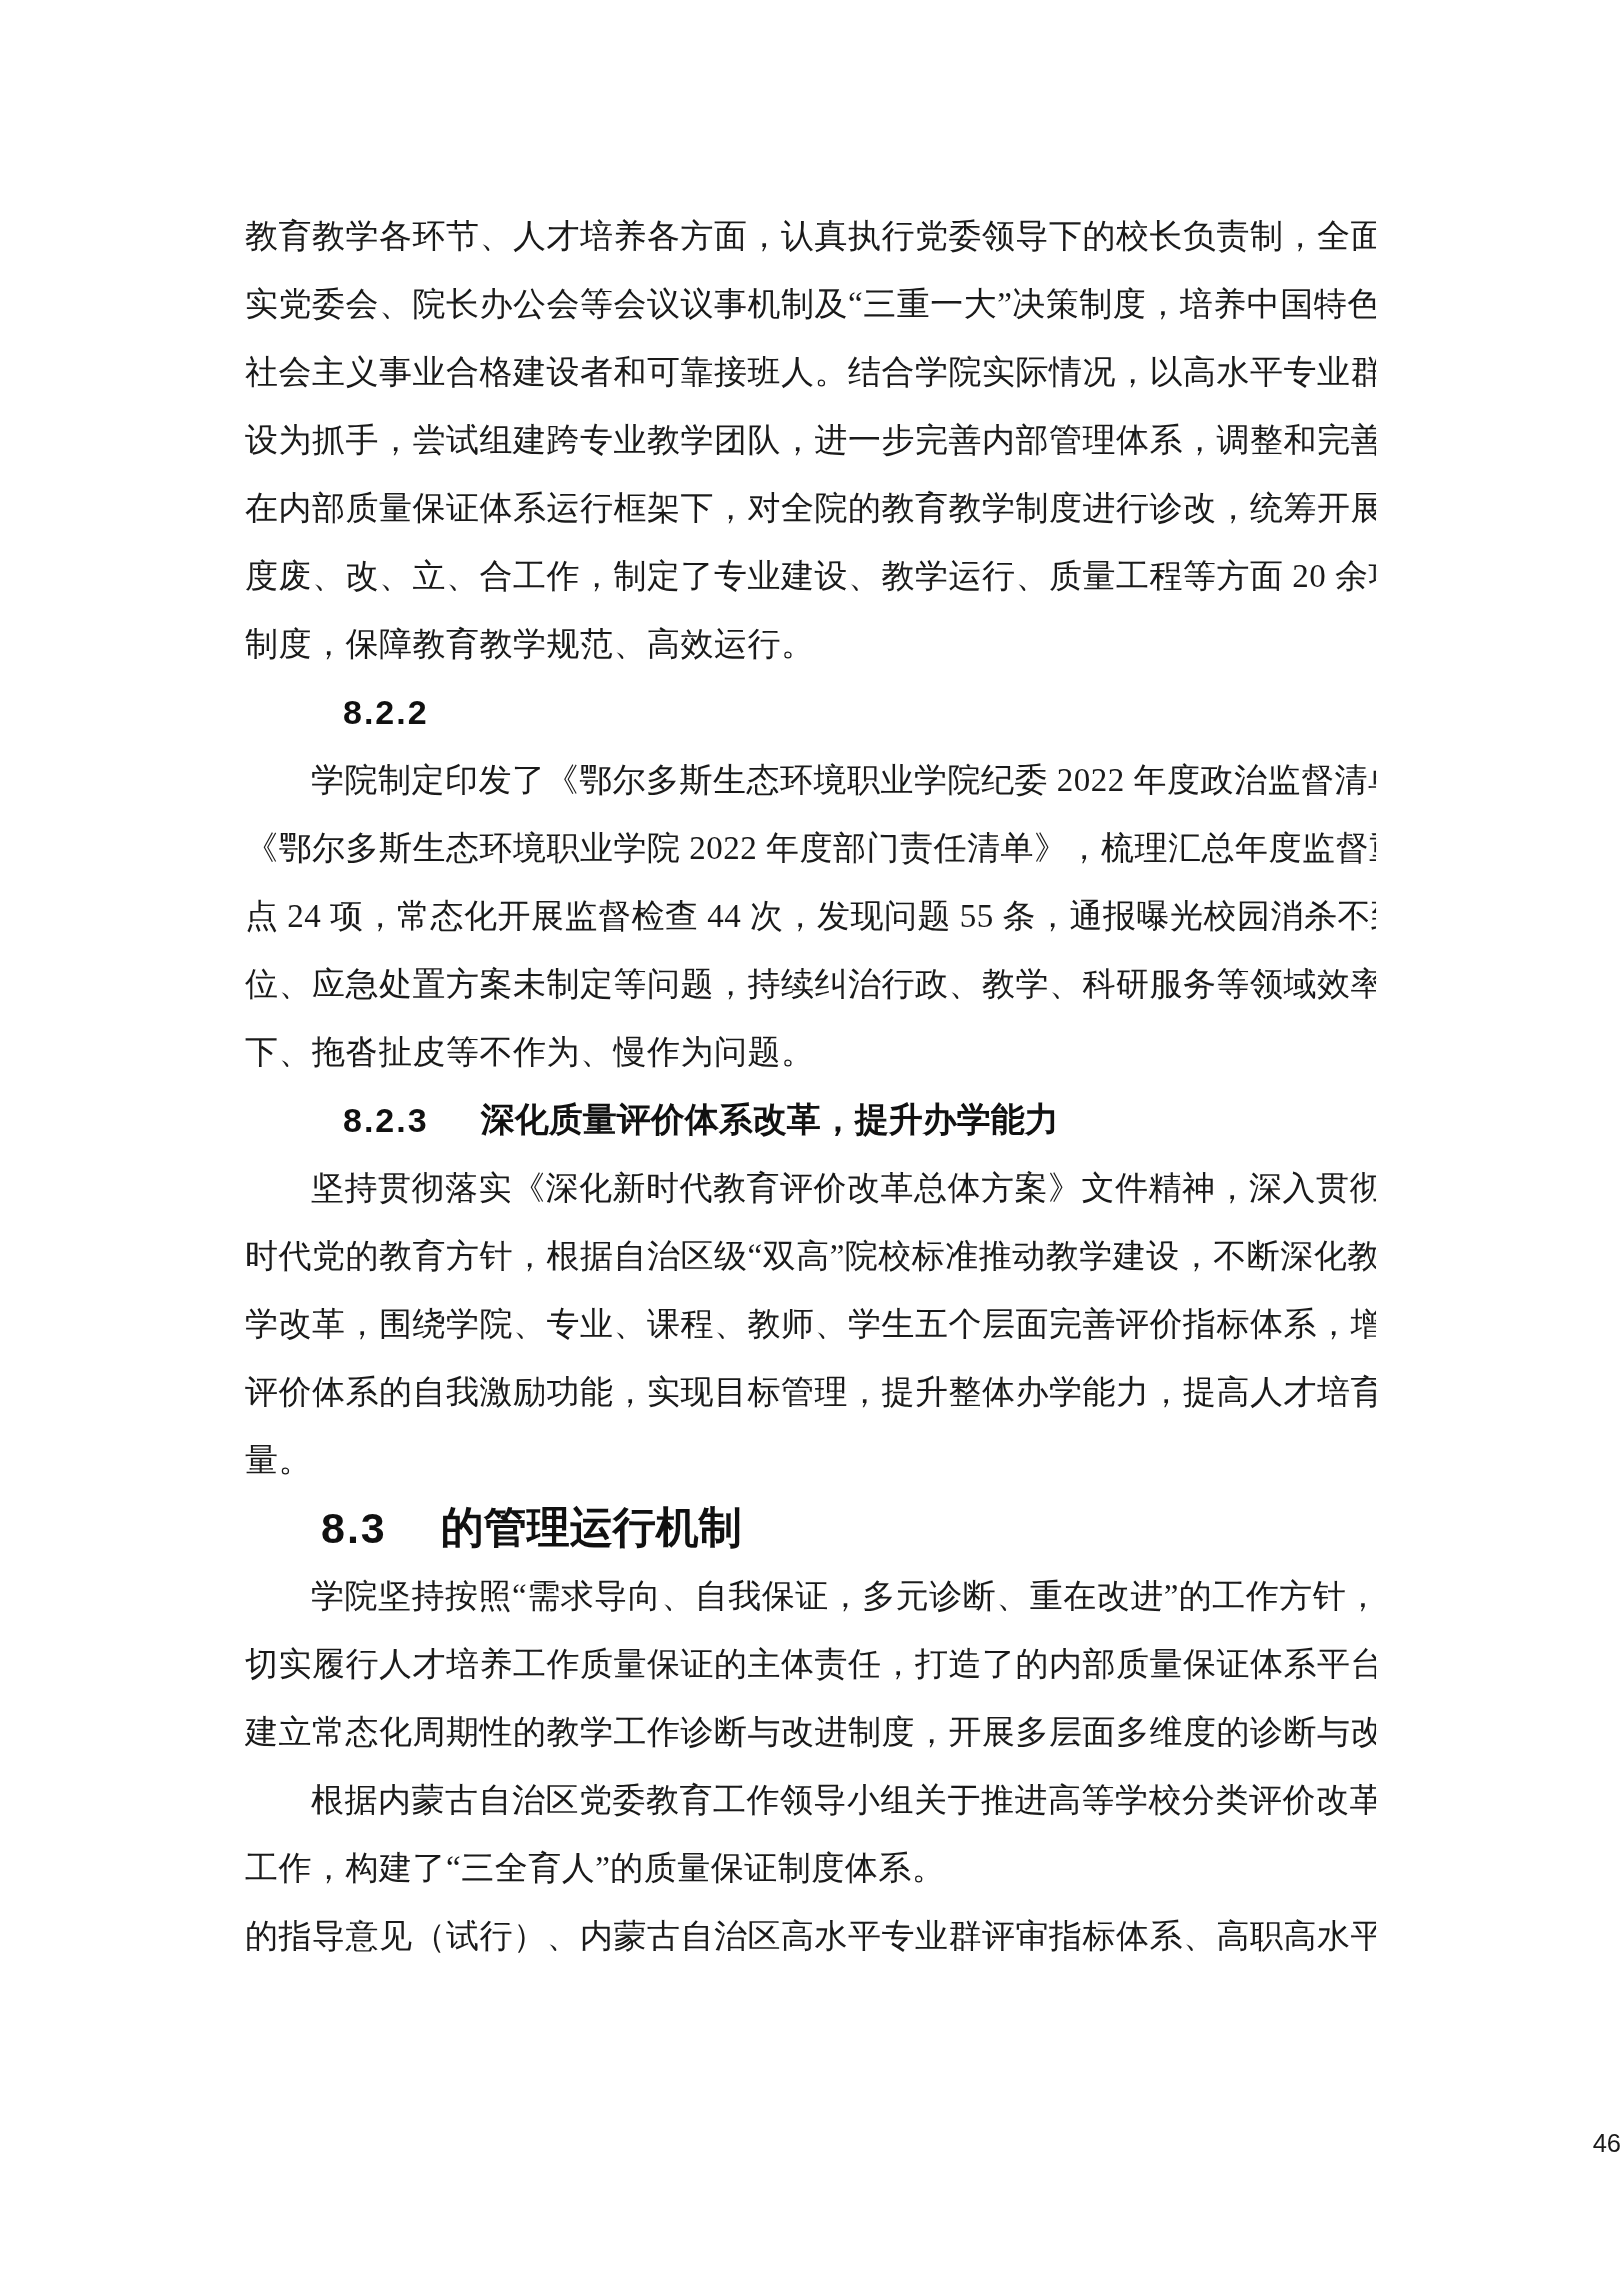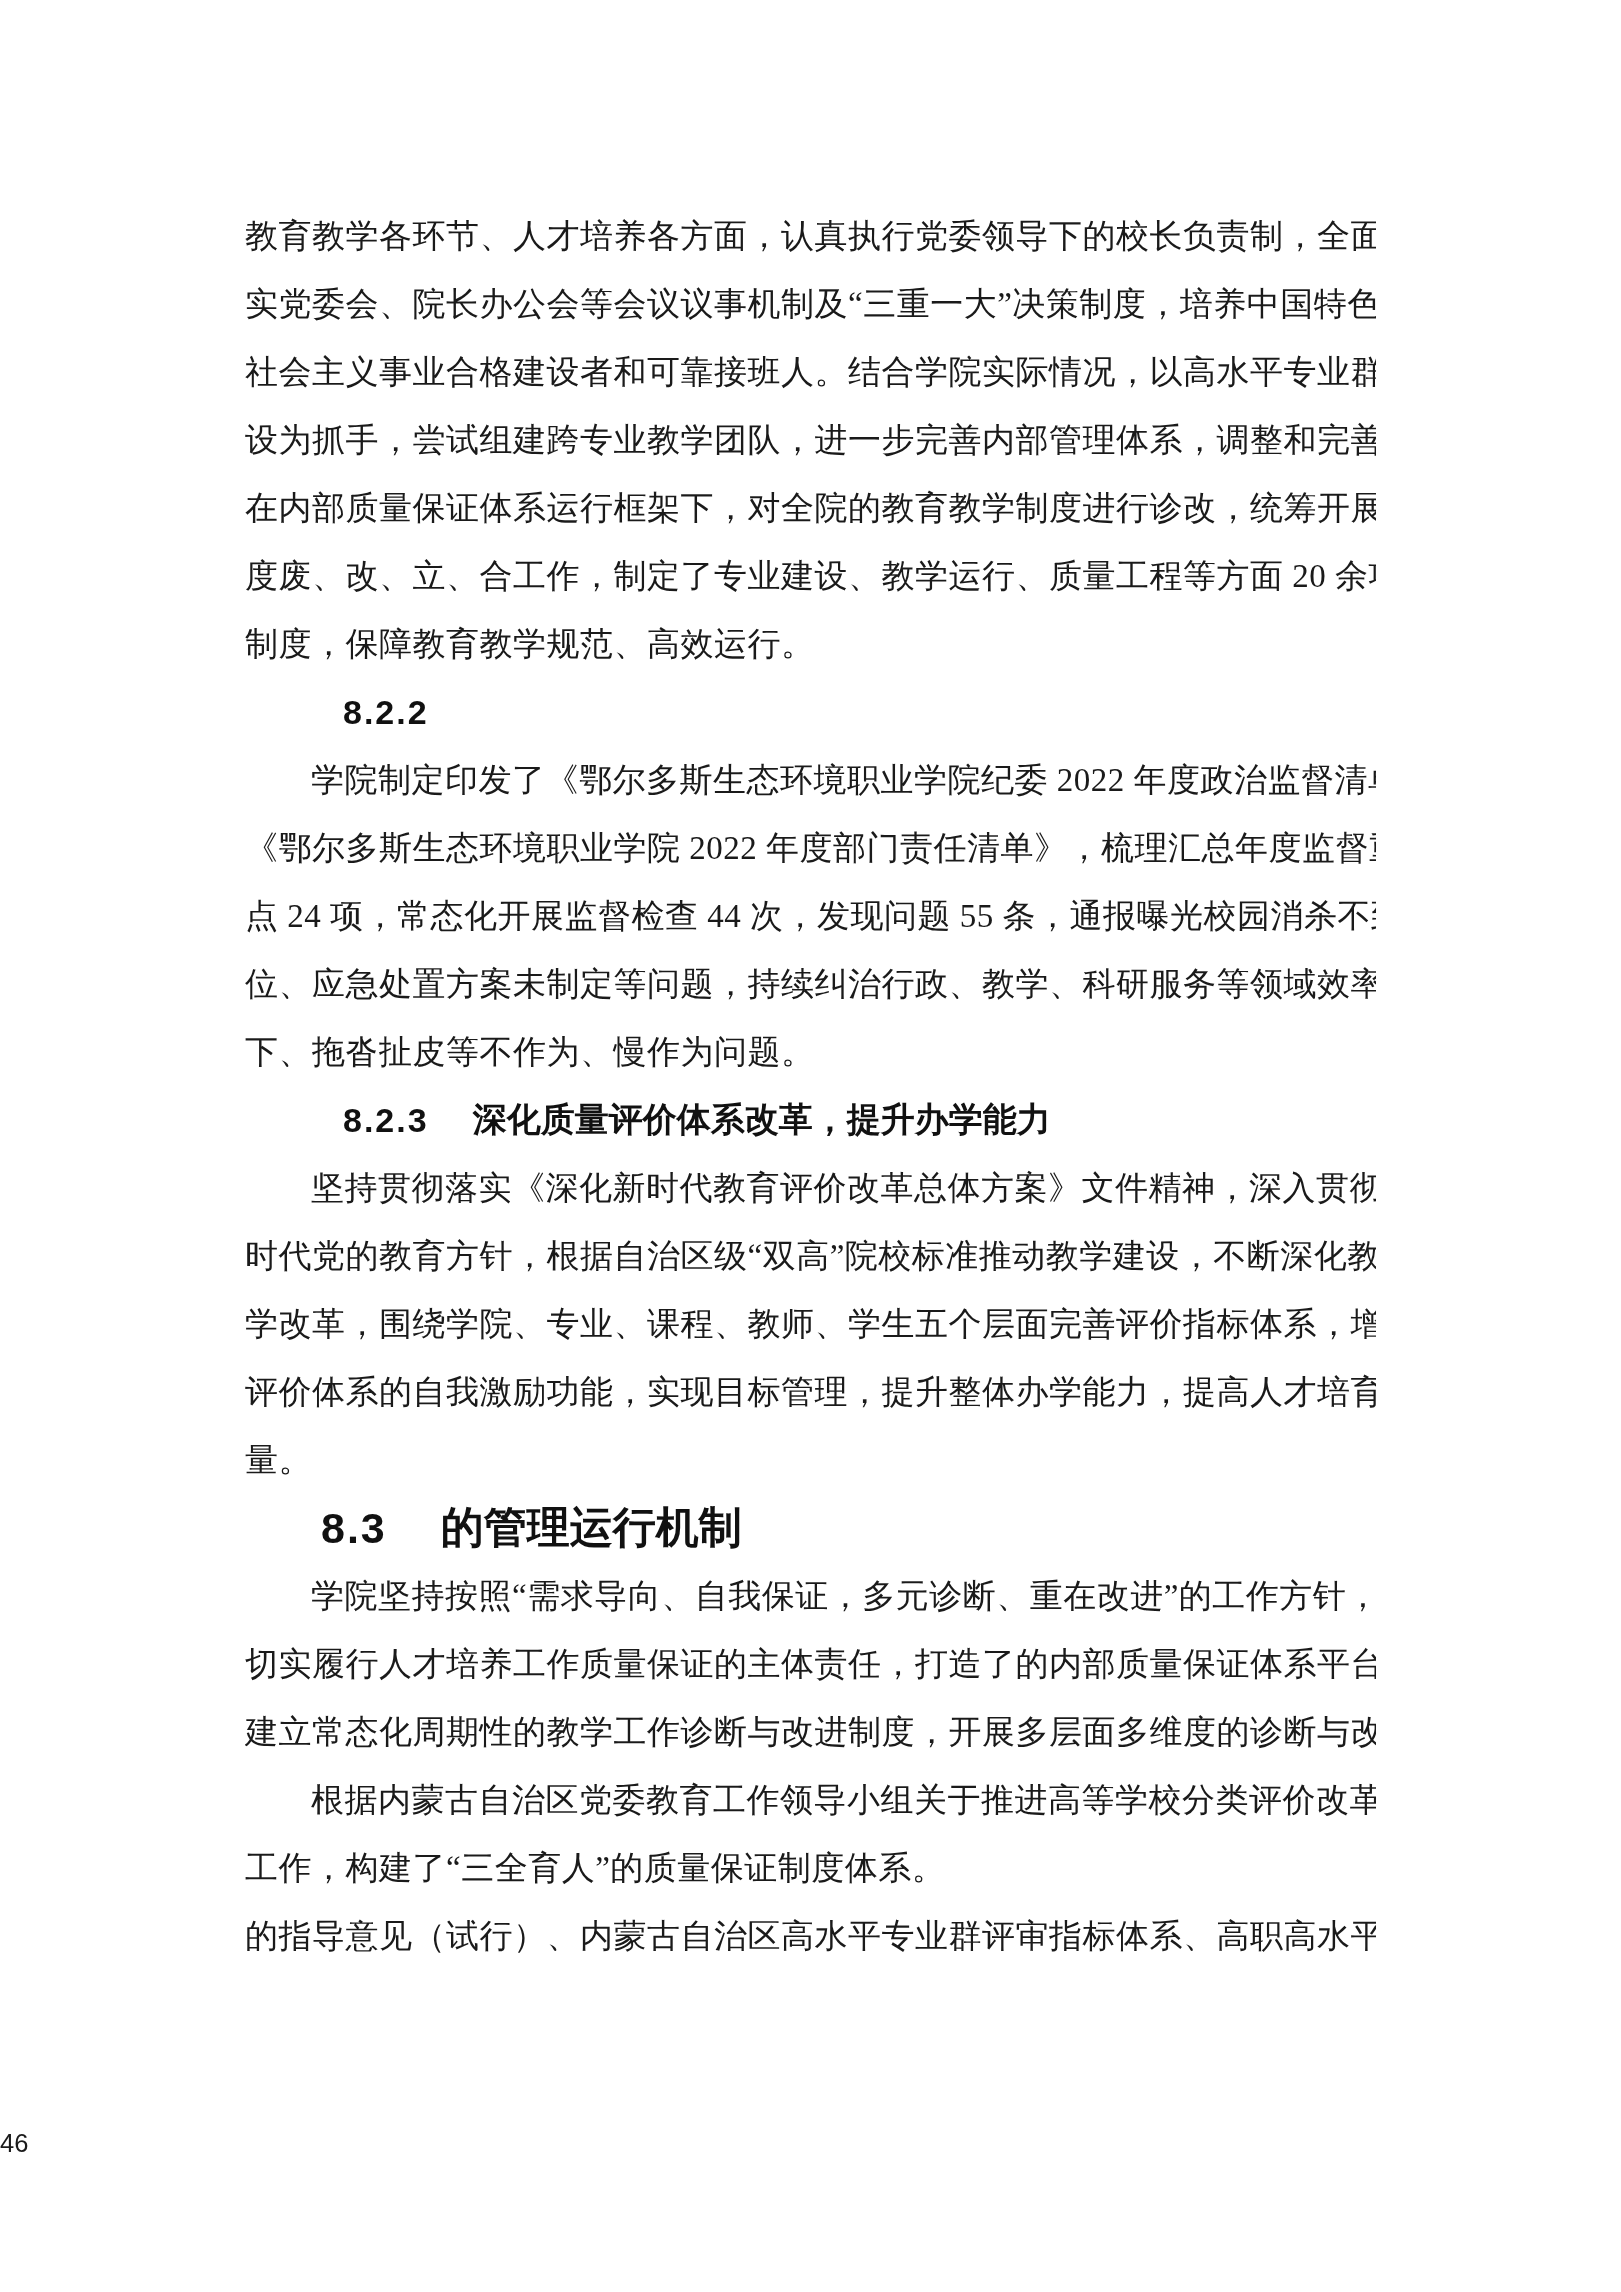"8.2.2" .heading.sub { gap: none -> 8px }
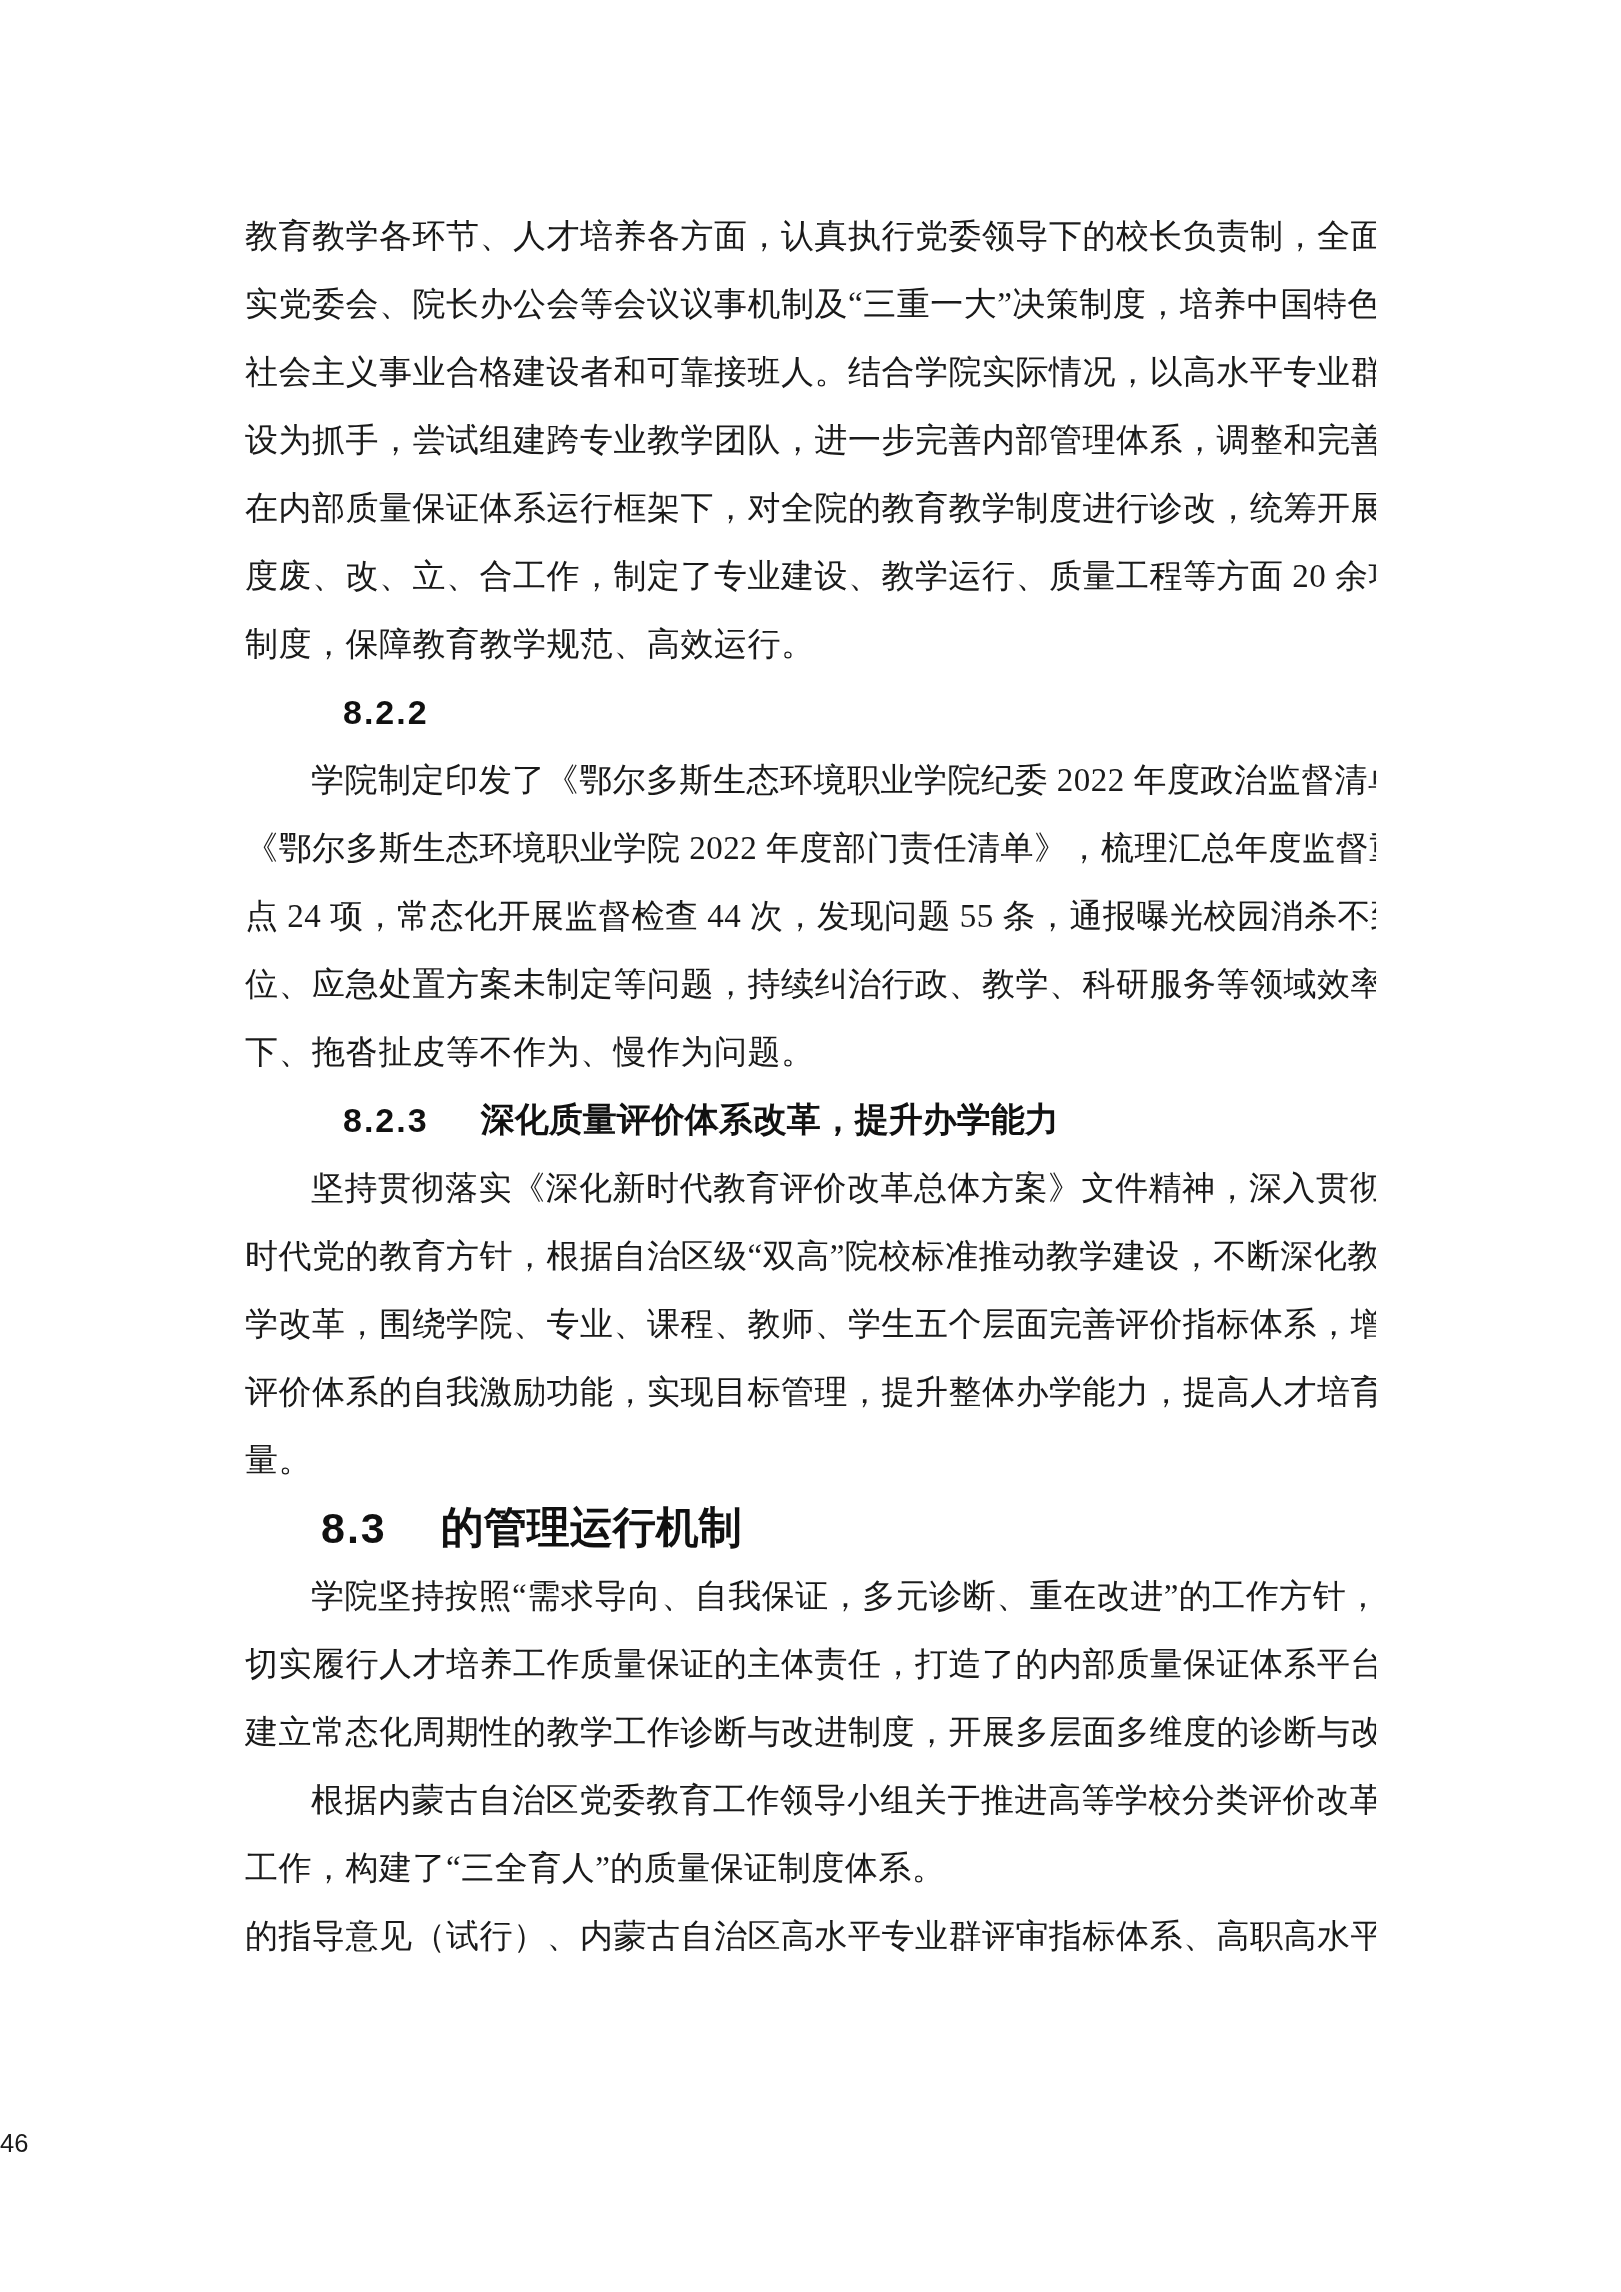"46" .footer { text-align: left -> right }
